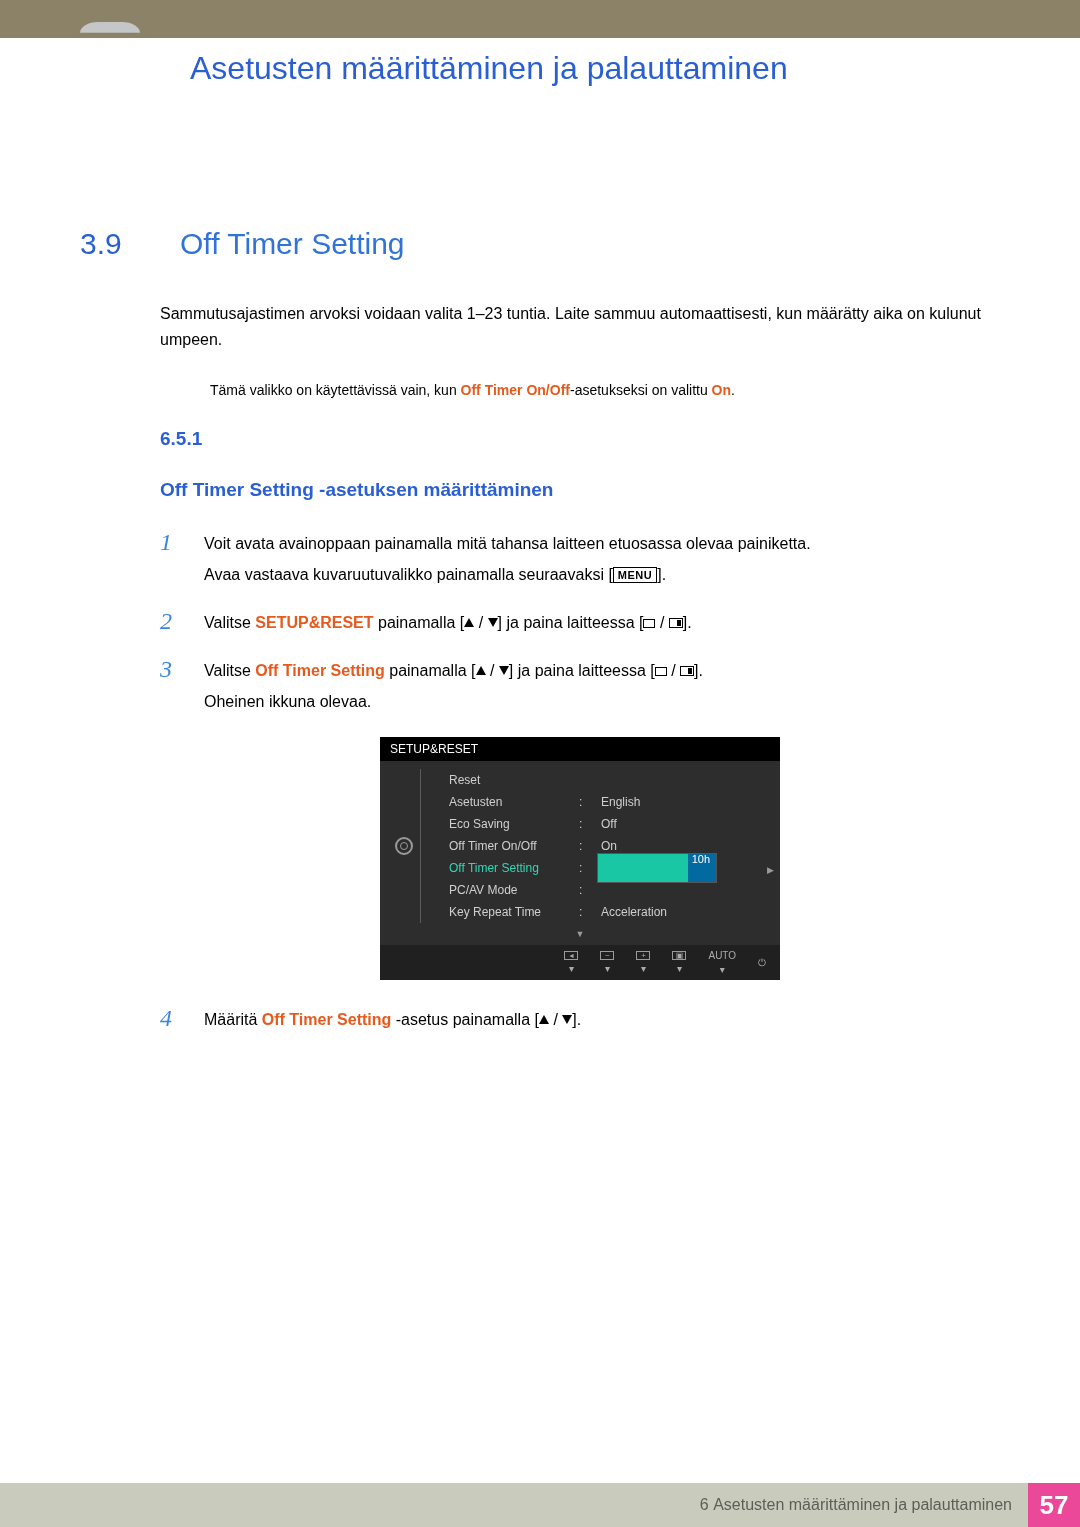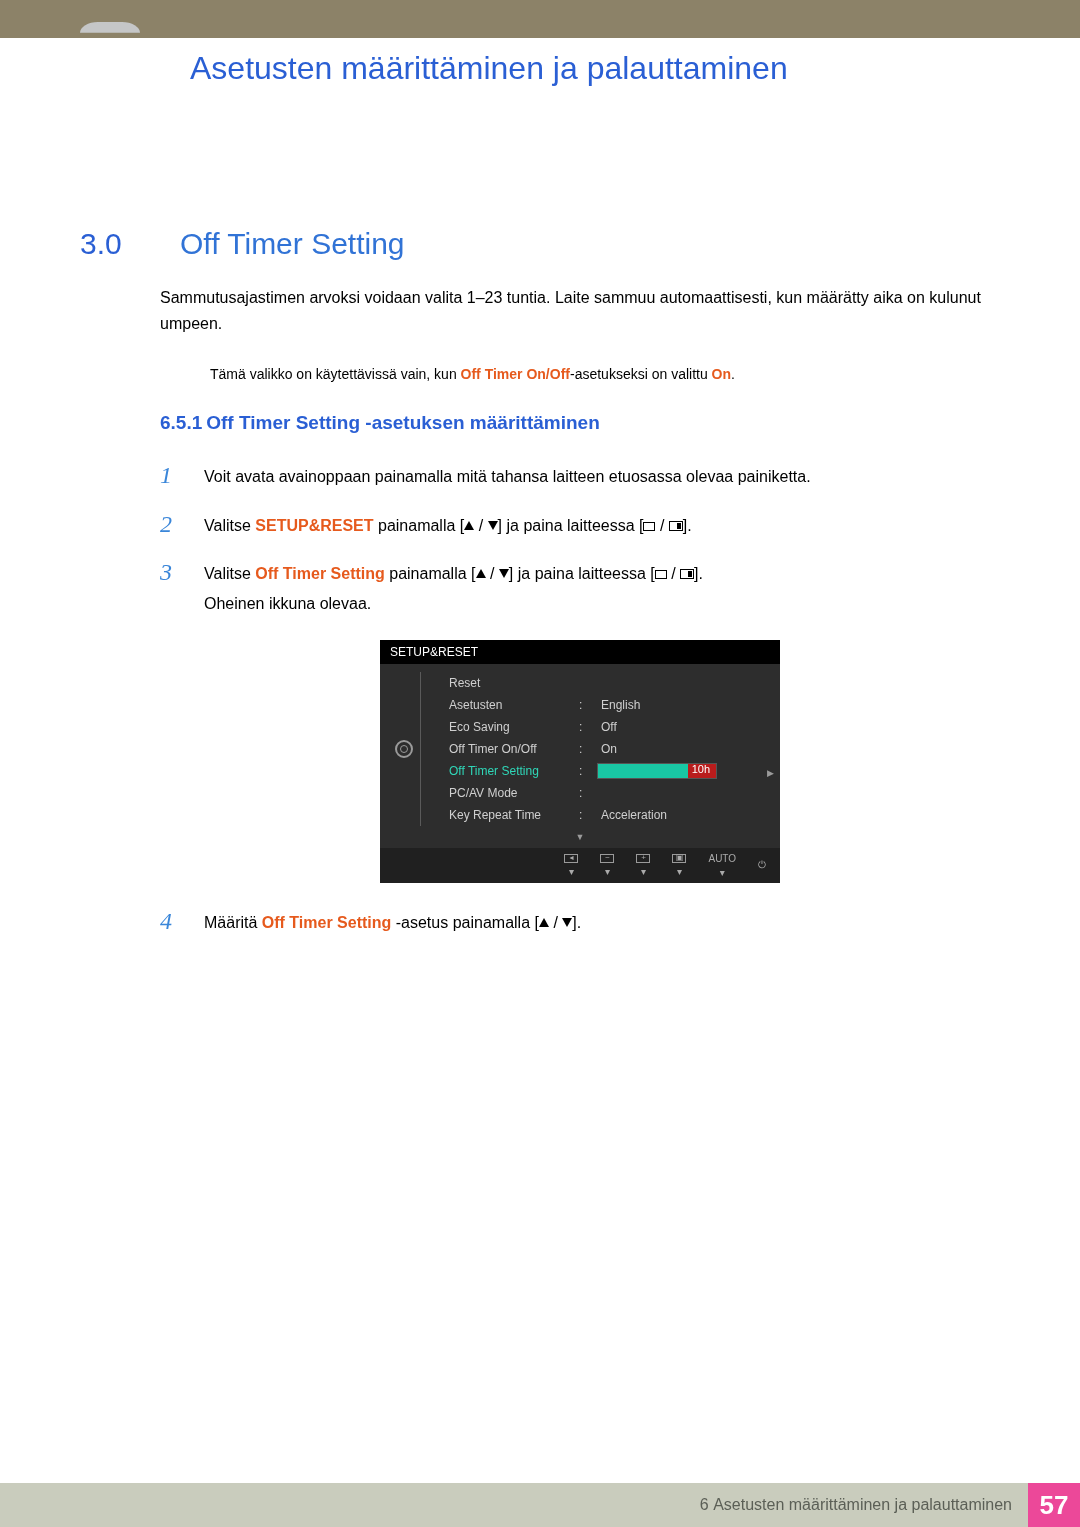"3.0" div.section-num { text: 3.0 -> 3.9 }
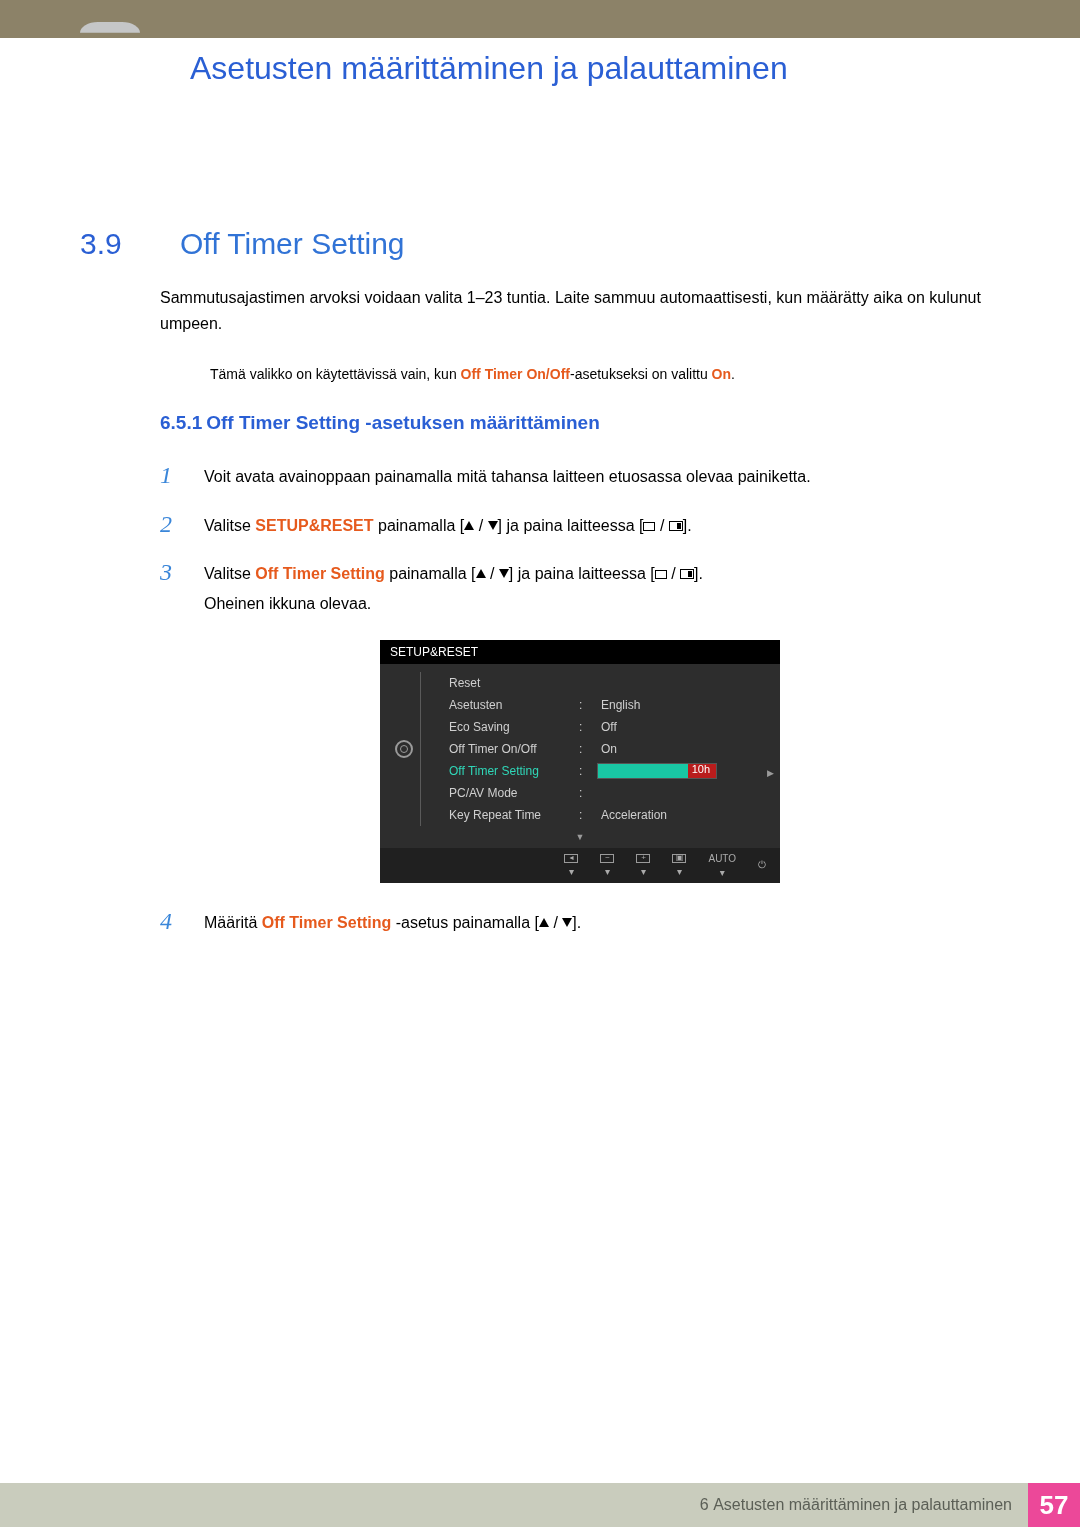"Sammutusajastimen arvoksi voidaan valita" .intro-text { margin-top: 24px -> 40px }
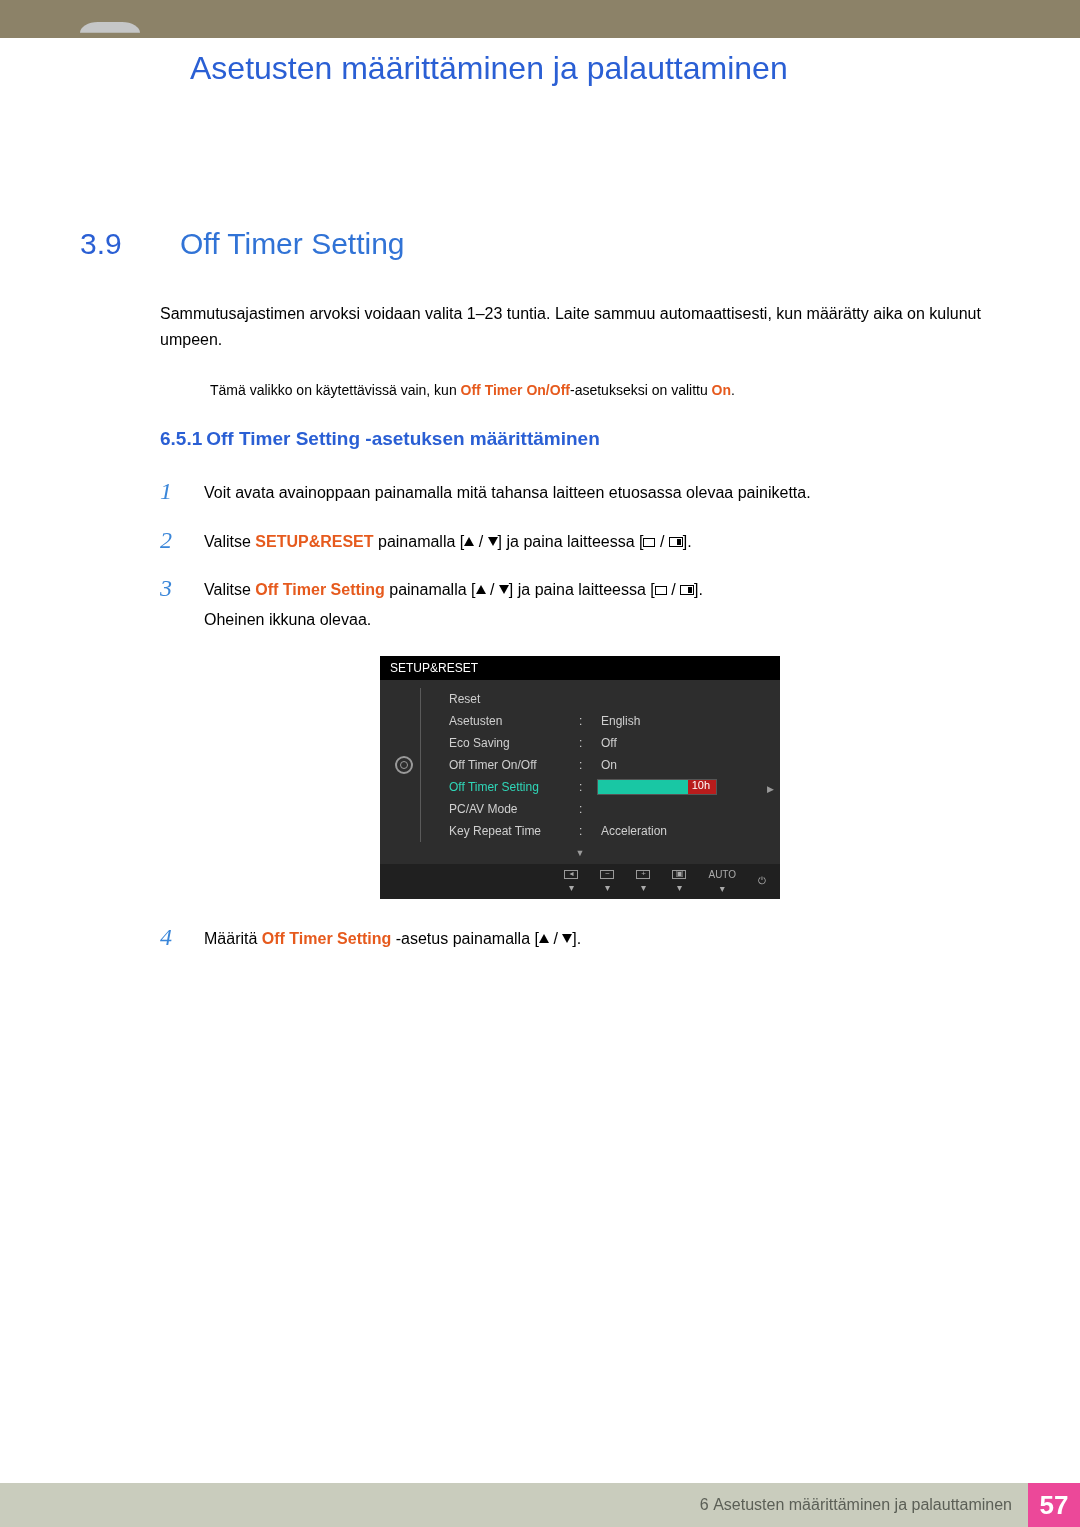"6.5.1" .subsection { flex-direction: none -> column; gap: 4px -> 29px }
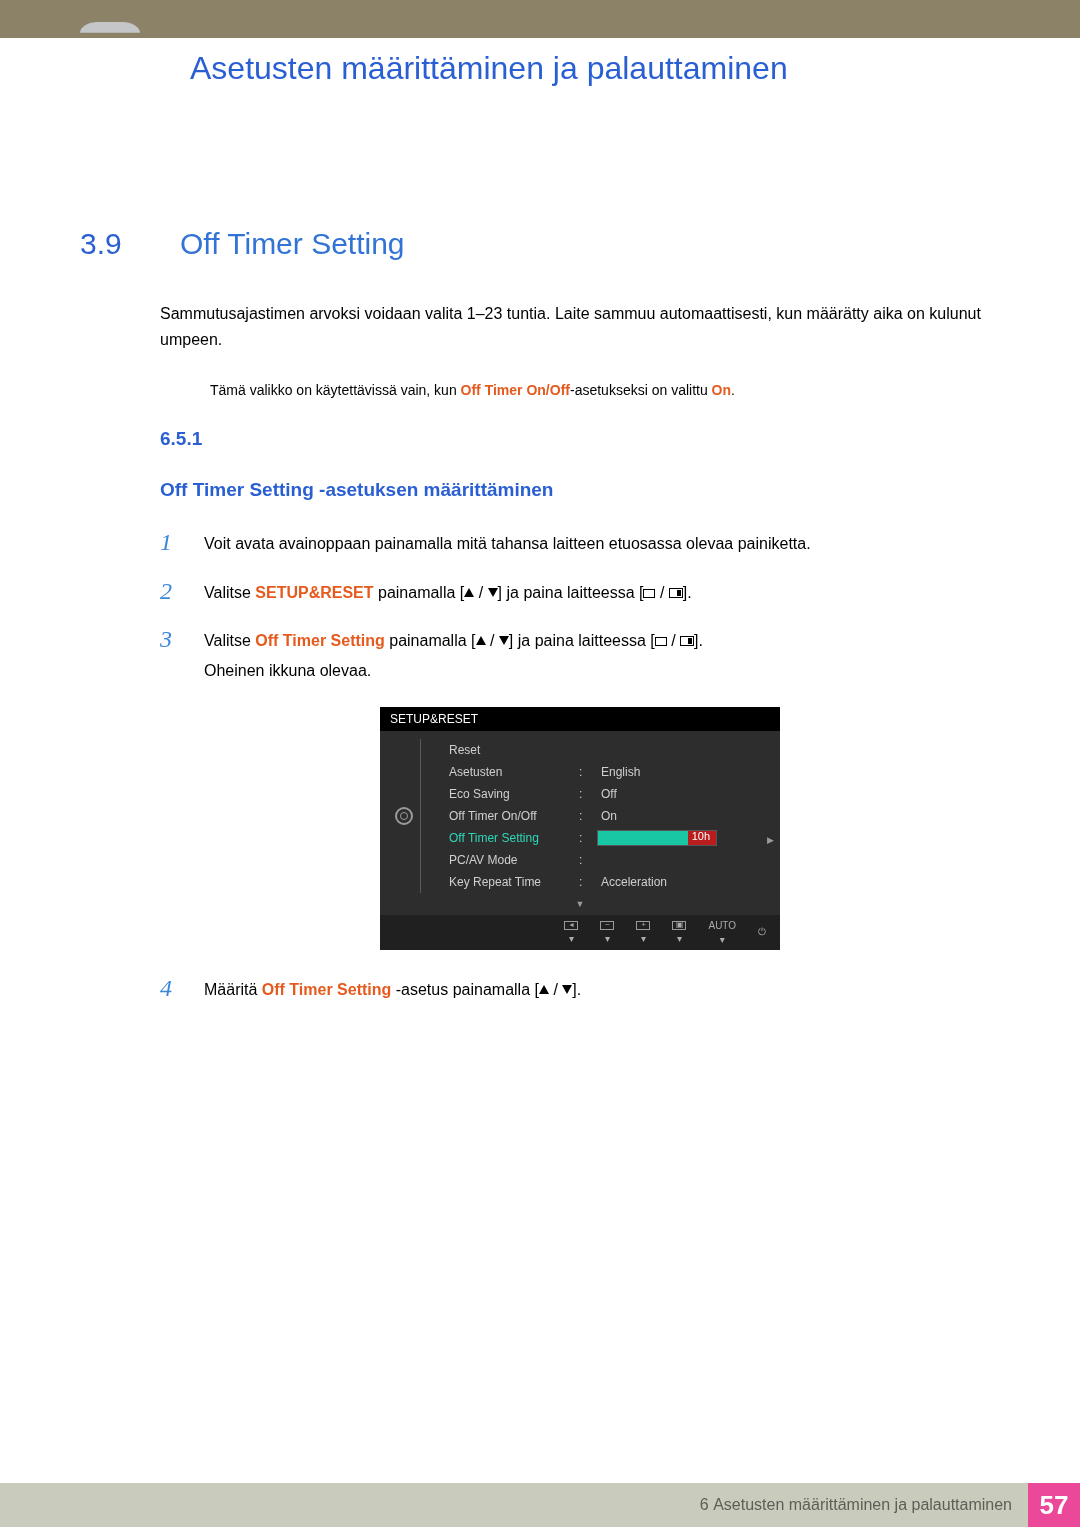"Avaa vastaava kuvaruutuvalikko" div { html: none -> <div> <span>Avaa vastaava kuvaruutuvalikko painamalla seuraavaksi [</span><span>MENU</span><span>].</span> </div> }
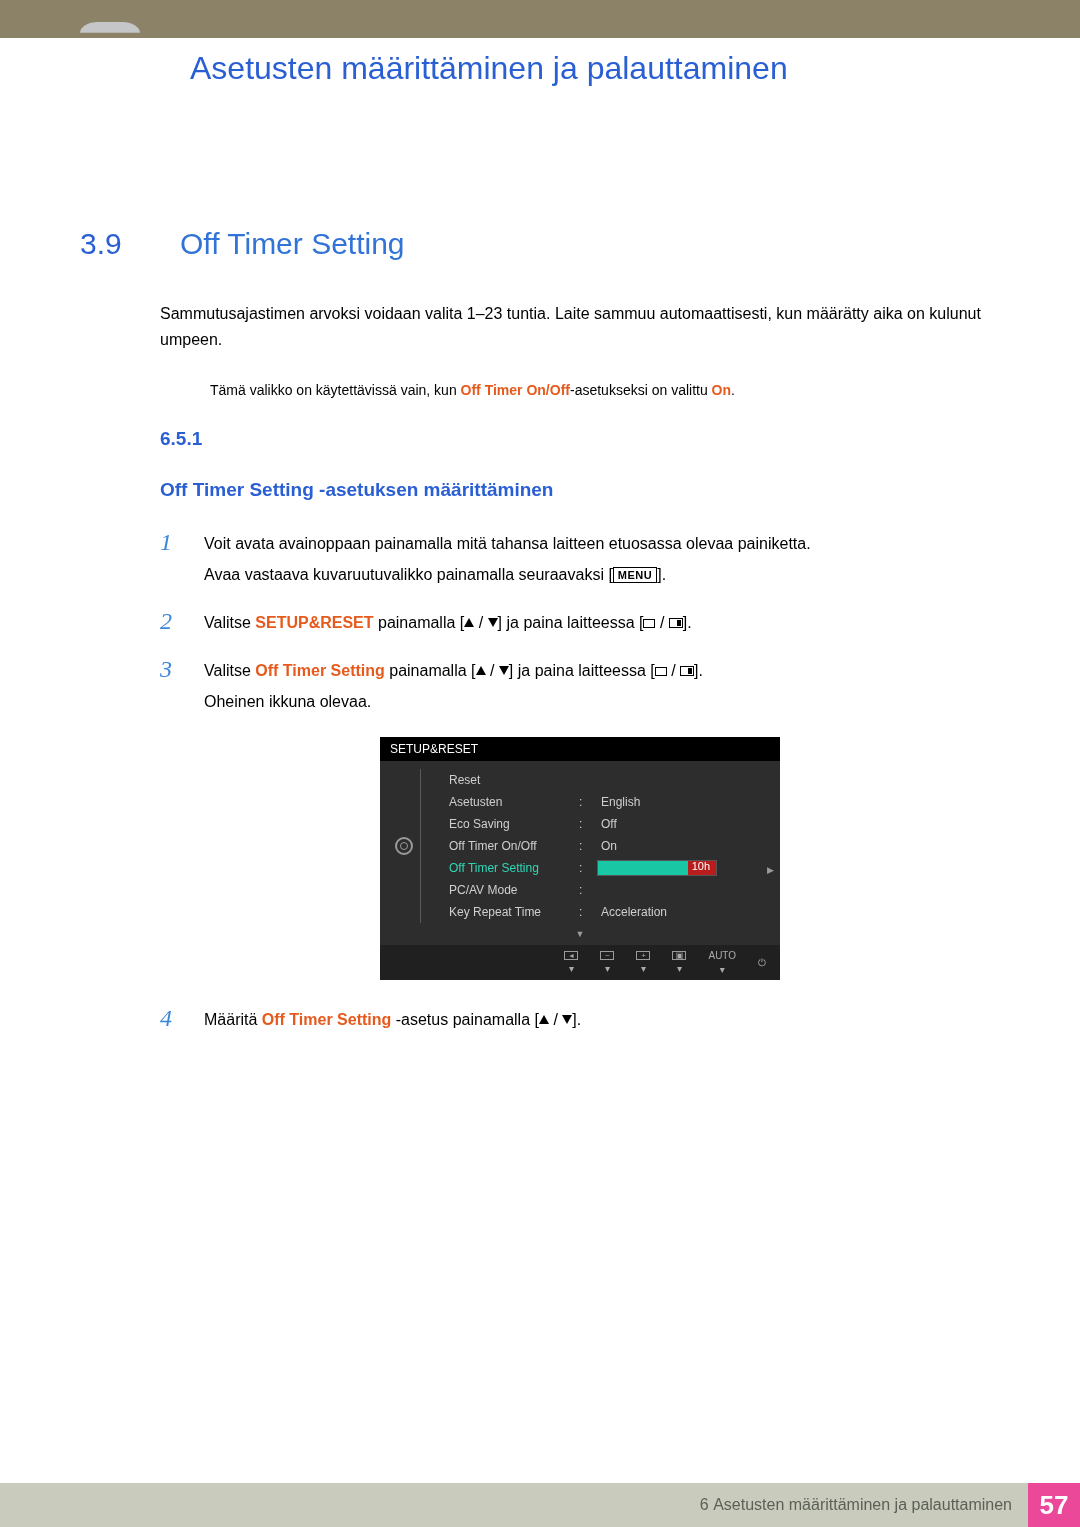"10h" .slider-track { background: #b91c1c -> #0369a1; height: 16px -> 30px }
